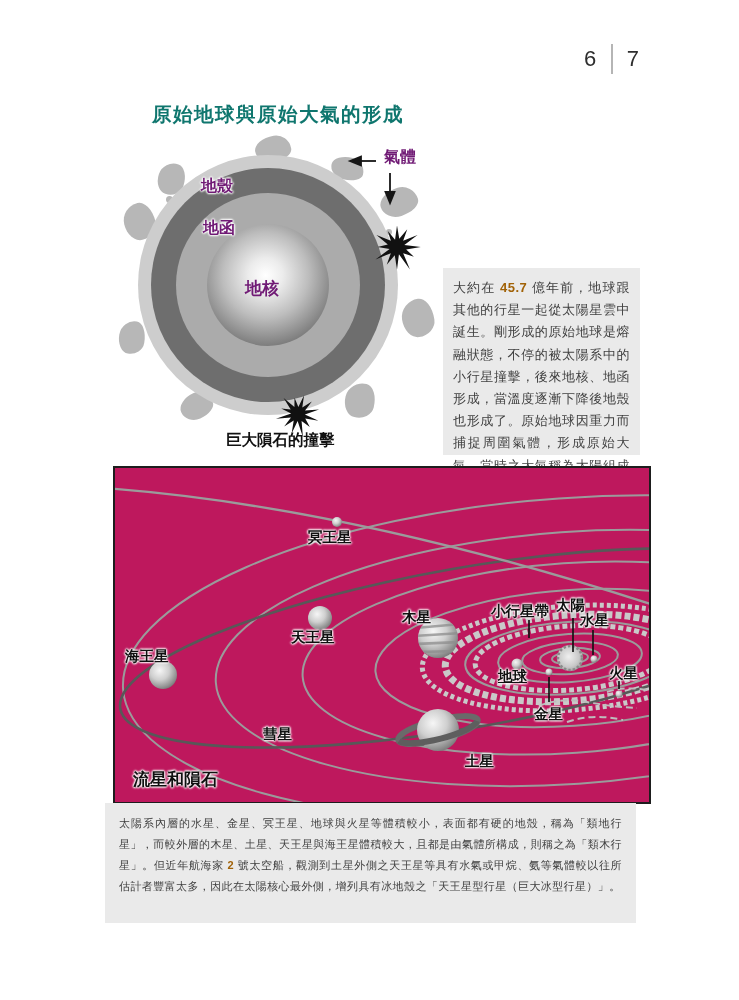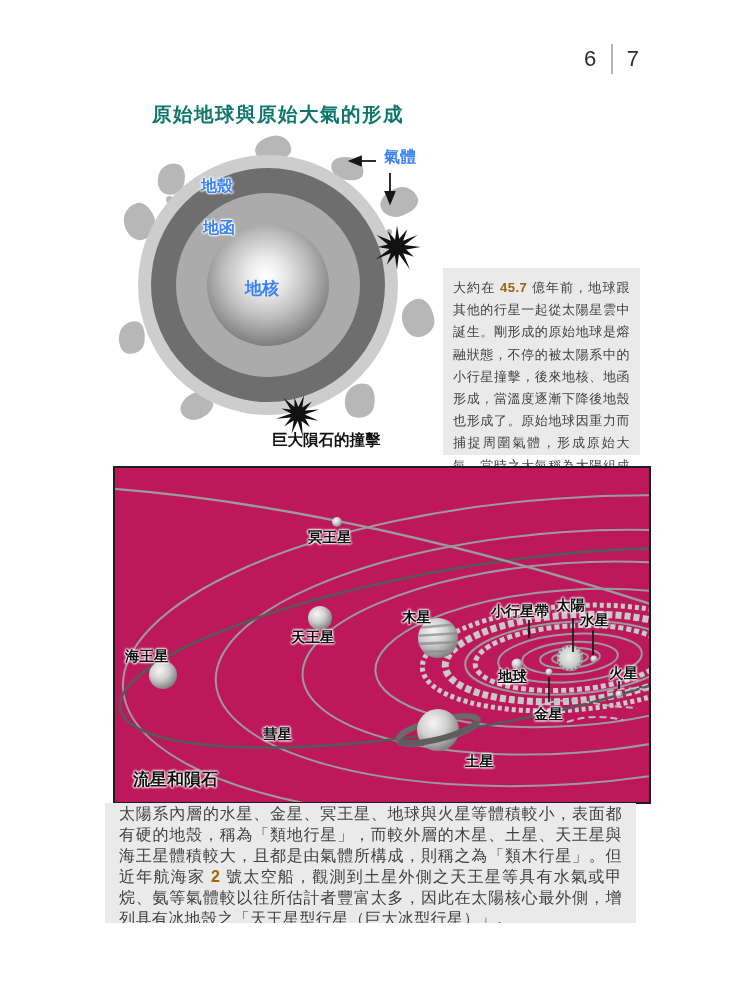"氣體" .elabel { color: #3b82f6 -> #701a75 }
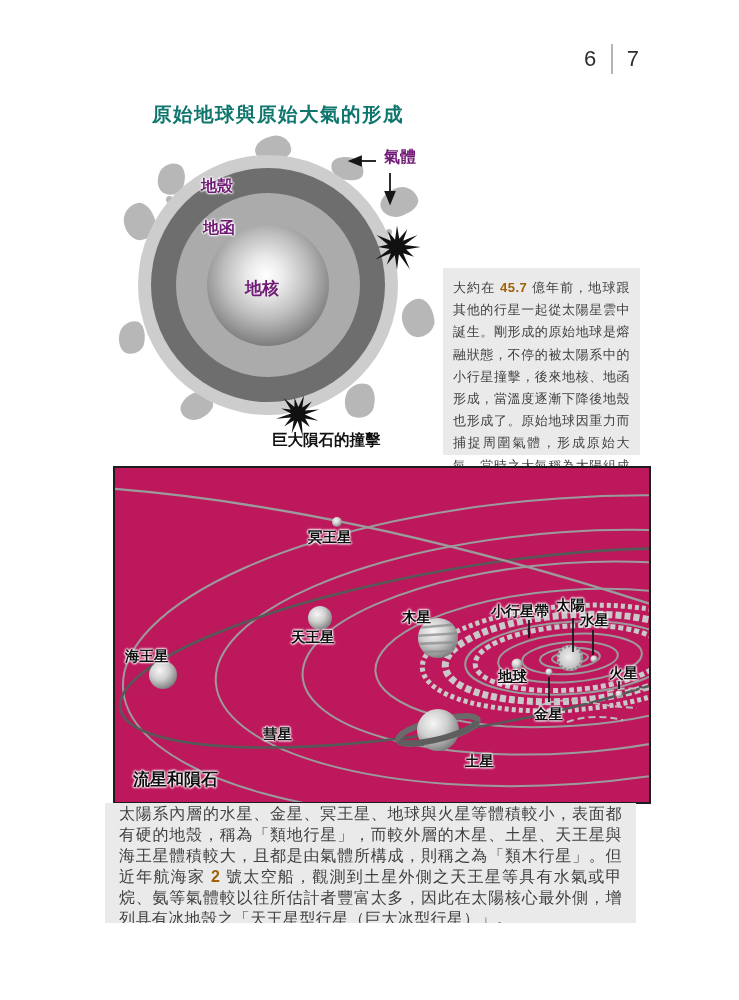"巨大隕石的撞擊" .impact-label { margin-left: 46px -> none }
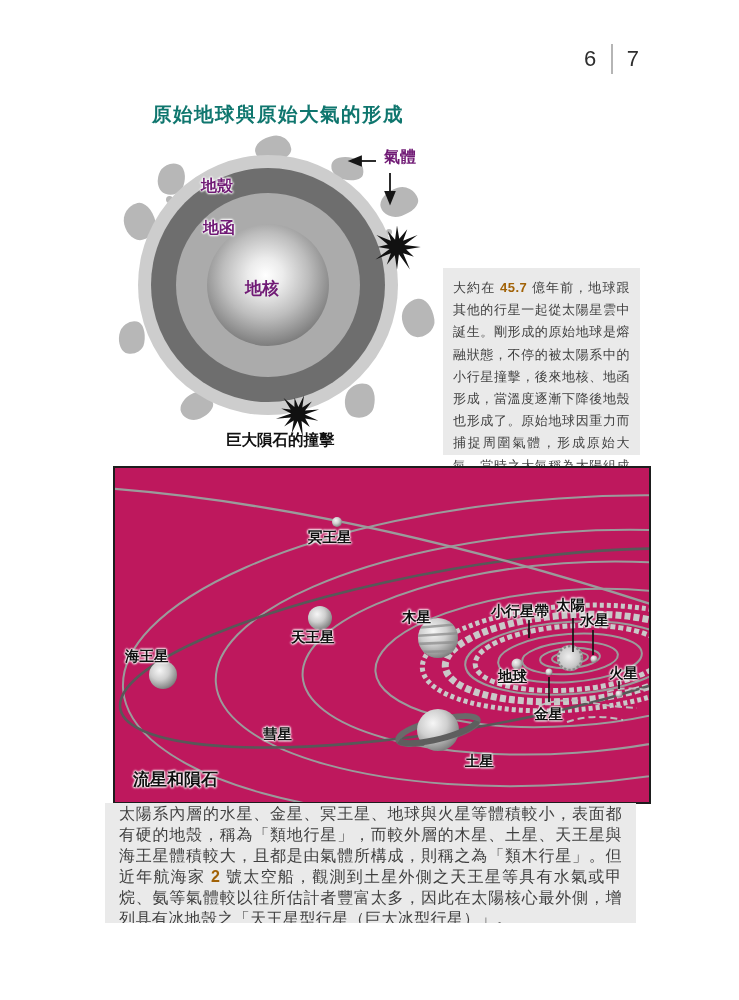"太陽系內層的水星、金星、冥王星、地球與火星等體積較小，表面都有硬的地殼，稱為「類" .bottombox { font-size: 16px -> 11px; padding: 0 14px -> 10px 14px }
